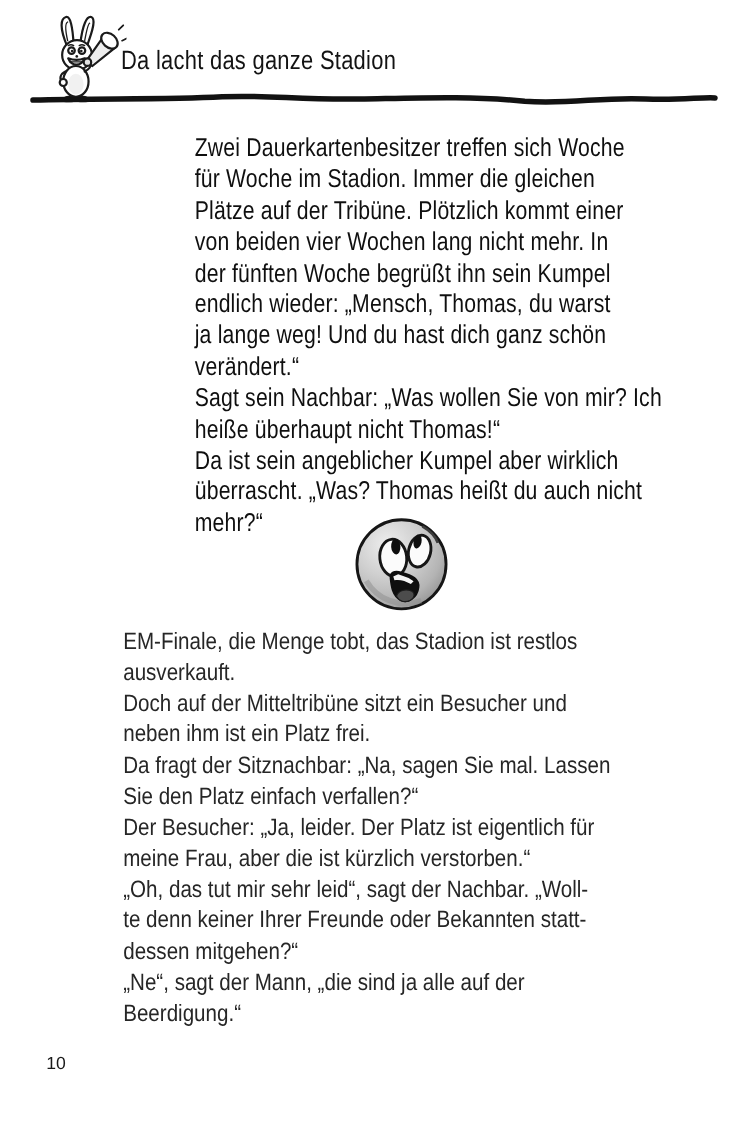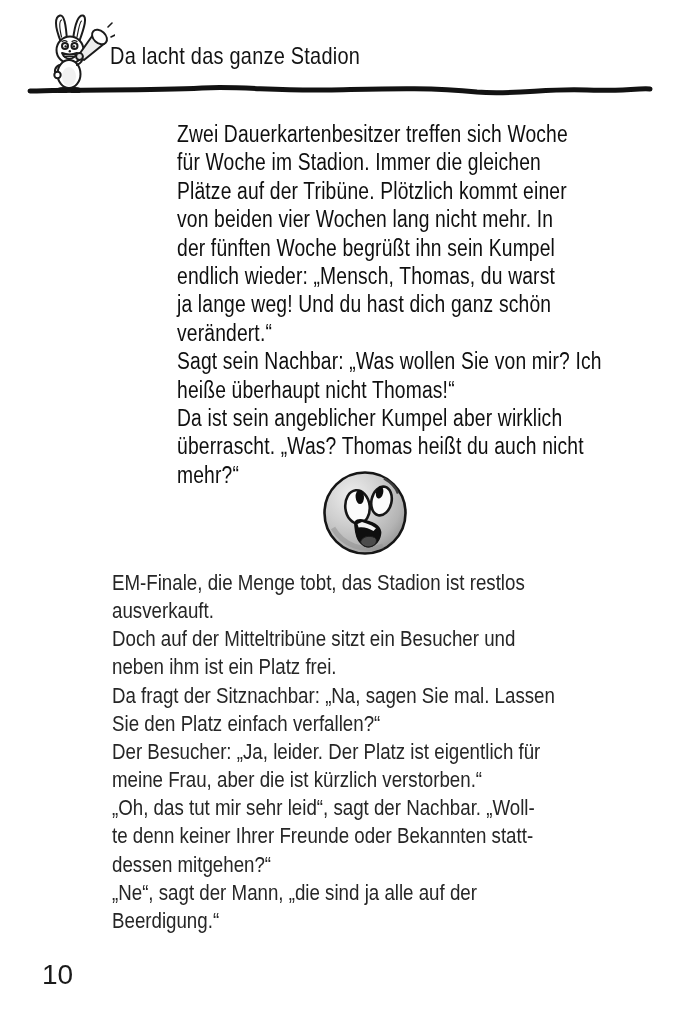"10" .page-number { font-size: 28px -> 16px }
